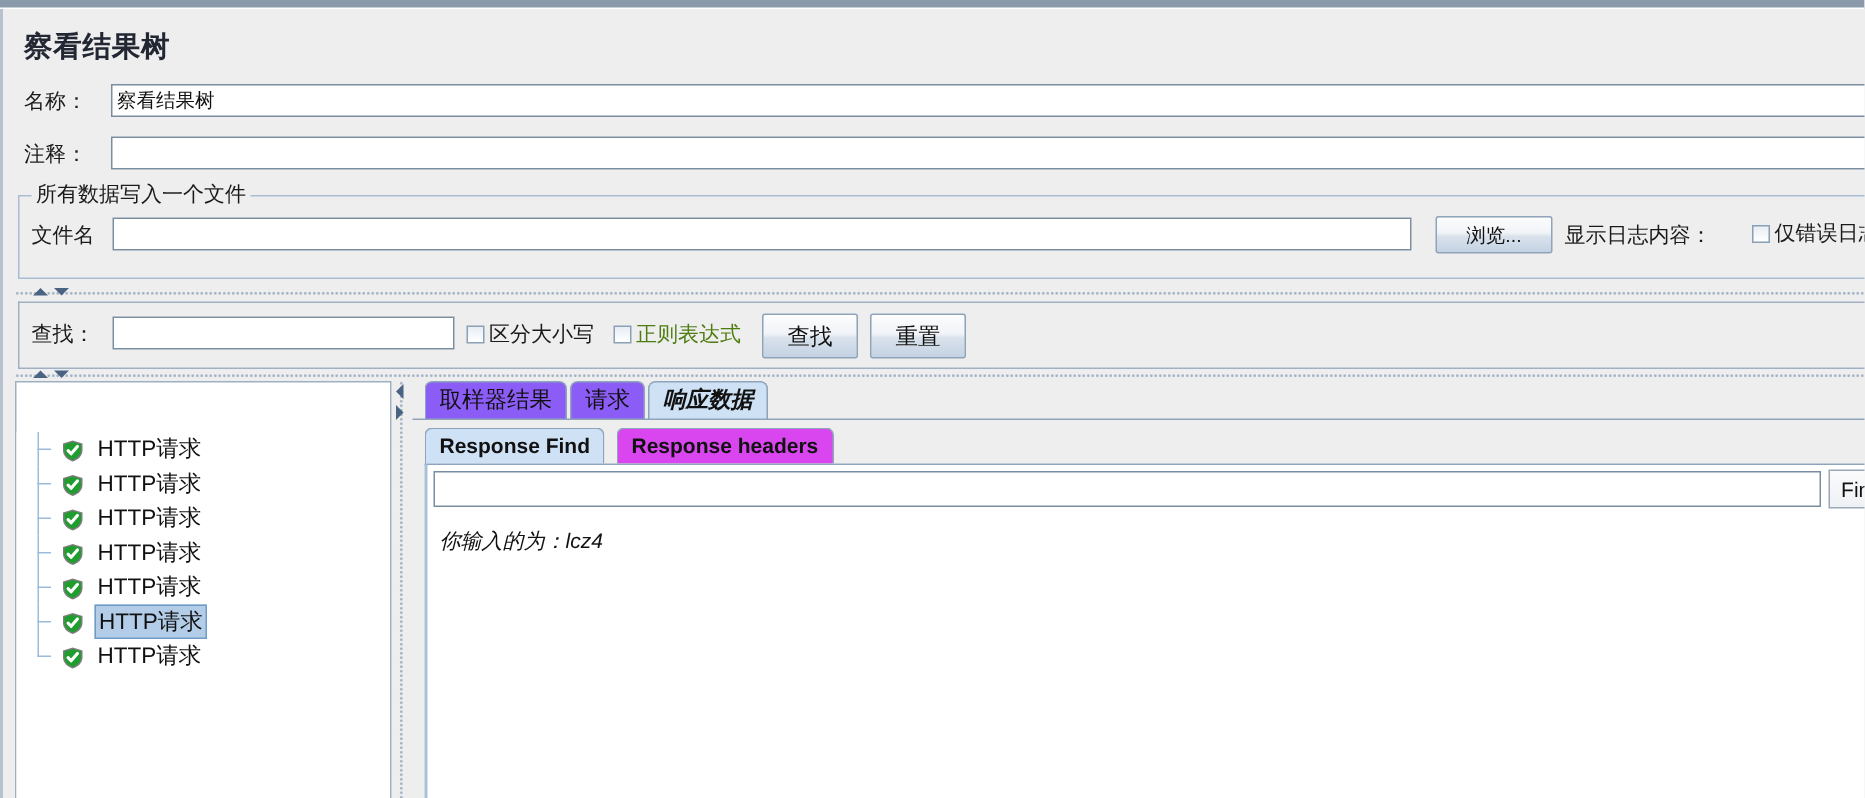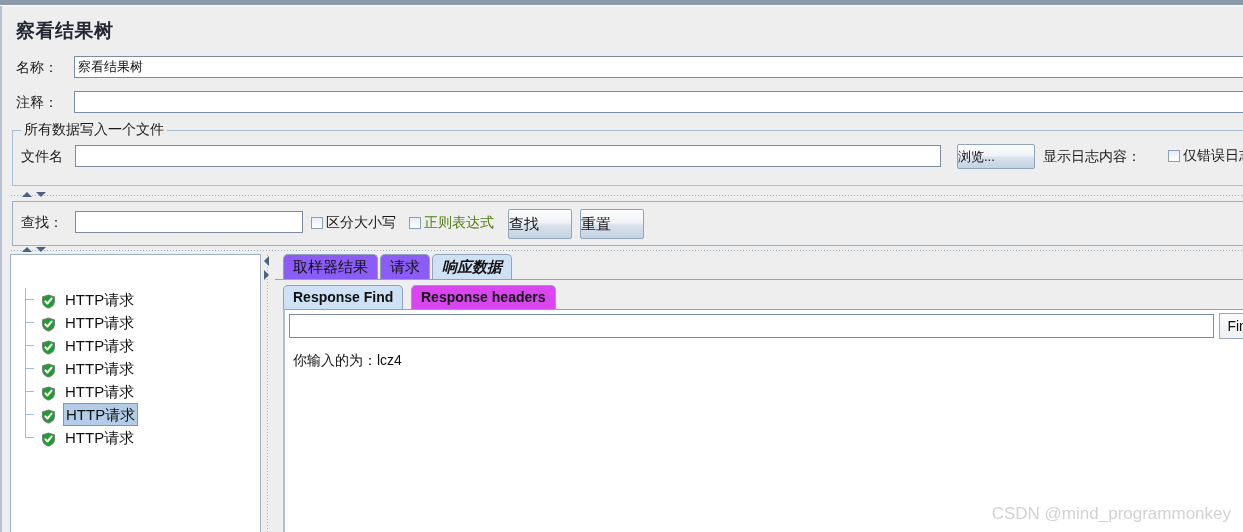"浏览..." .btn { text-align: left -> center }
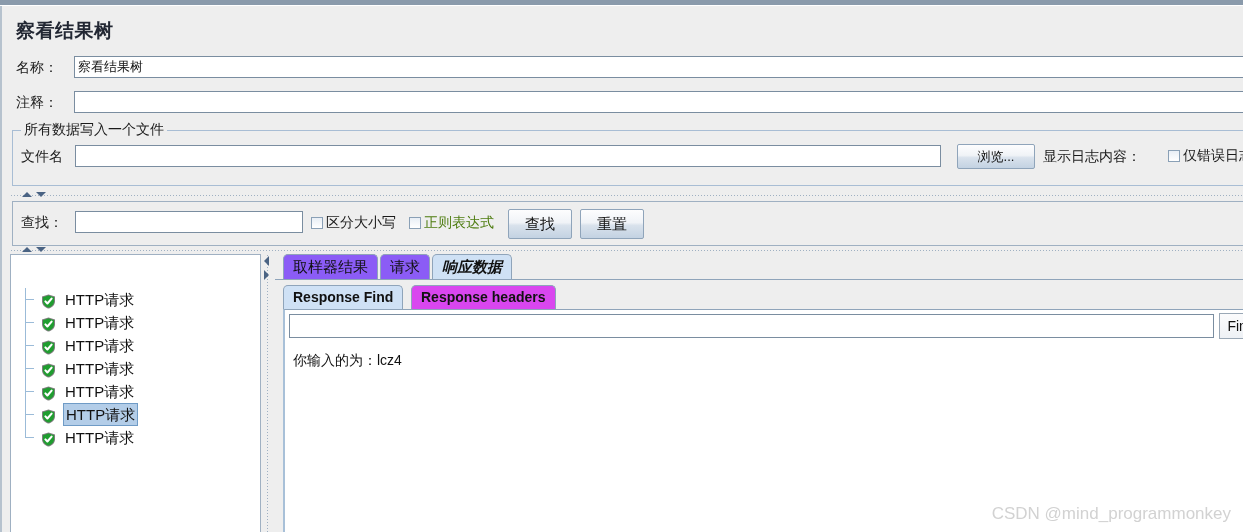"你输入的为：lcz4" #resp-body-text { font-style: none -> italic }
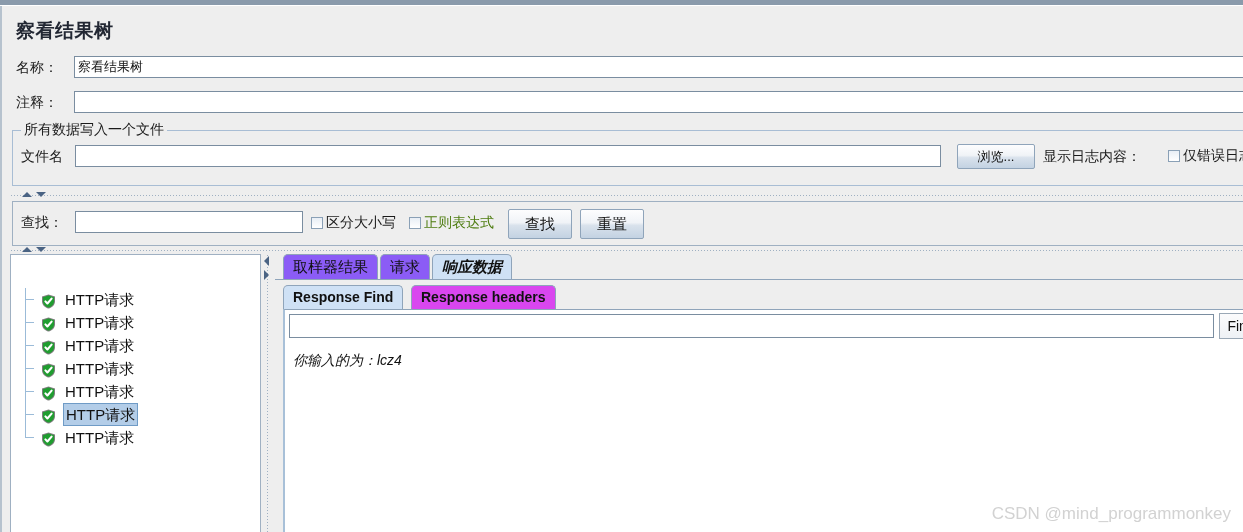"CSDN @mind_programmonkey" div { html: <div>CSDN @mind_programmonkey</div> -> none }
